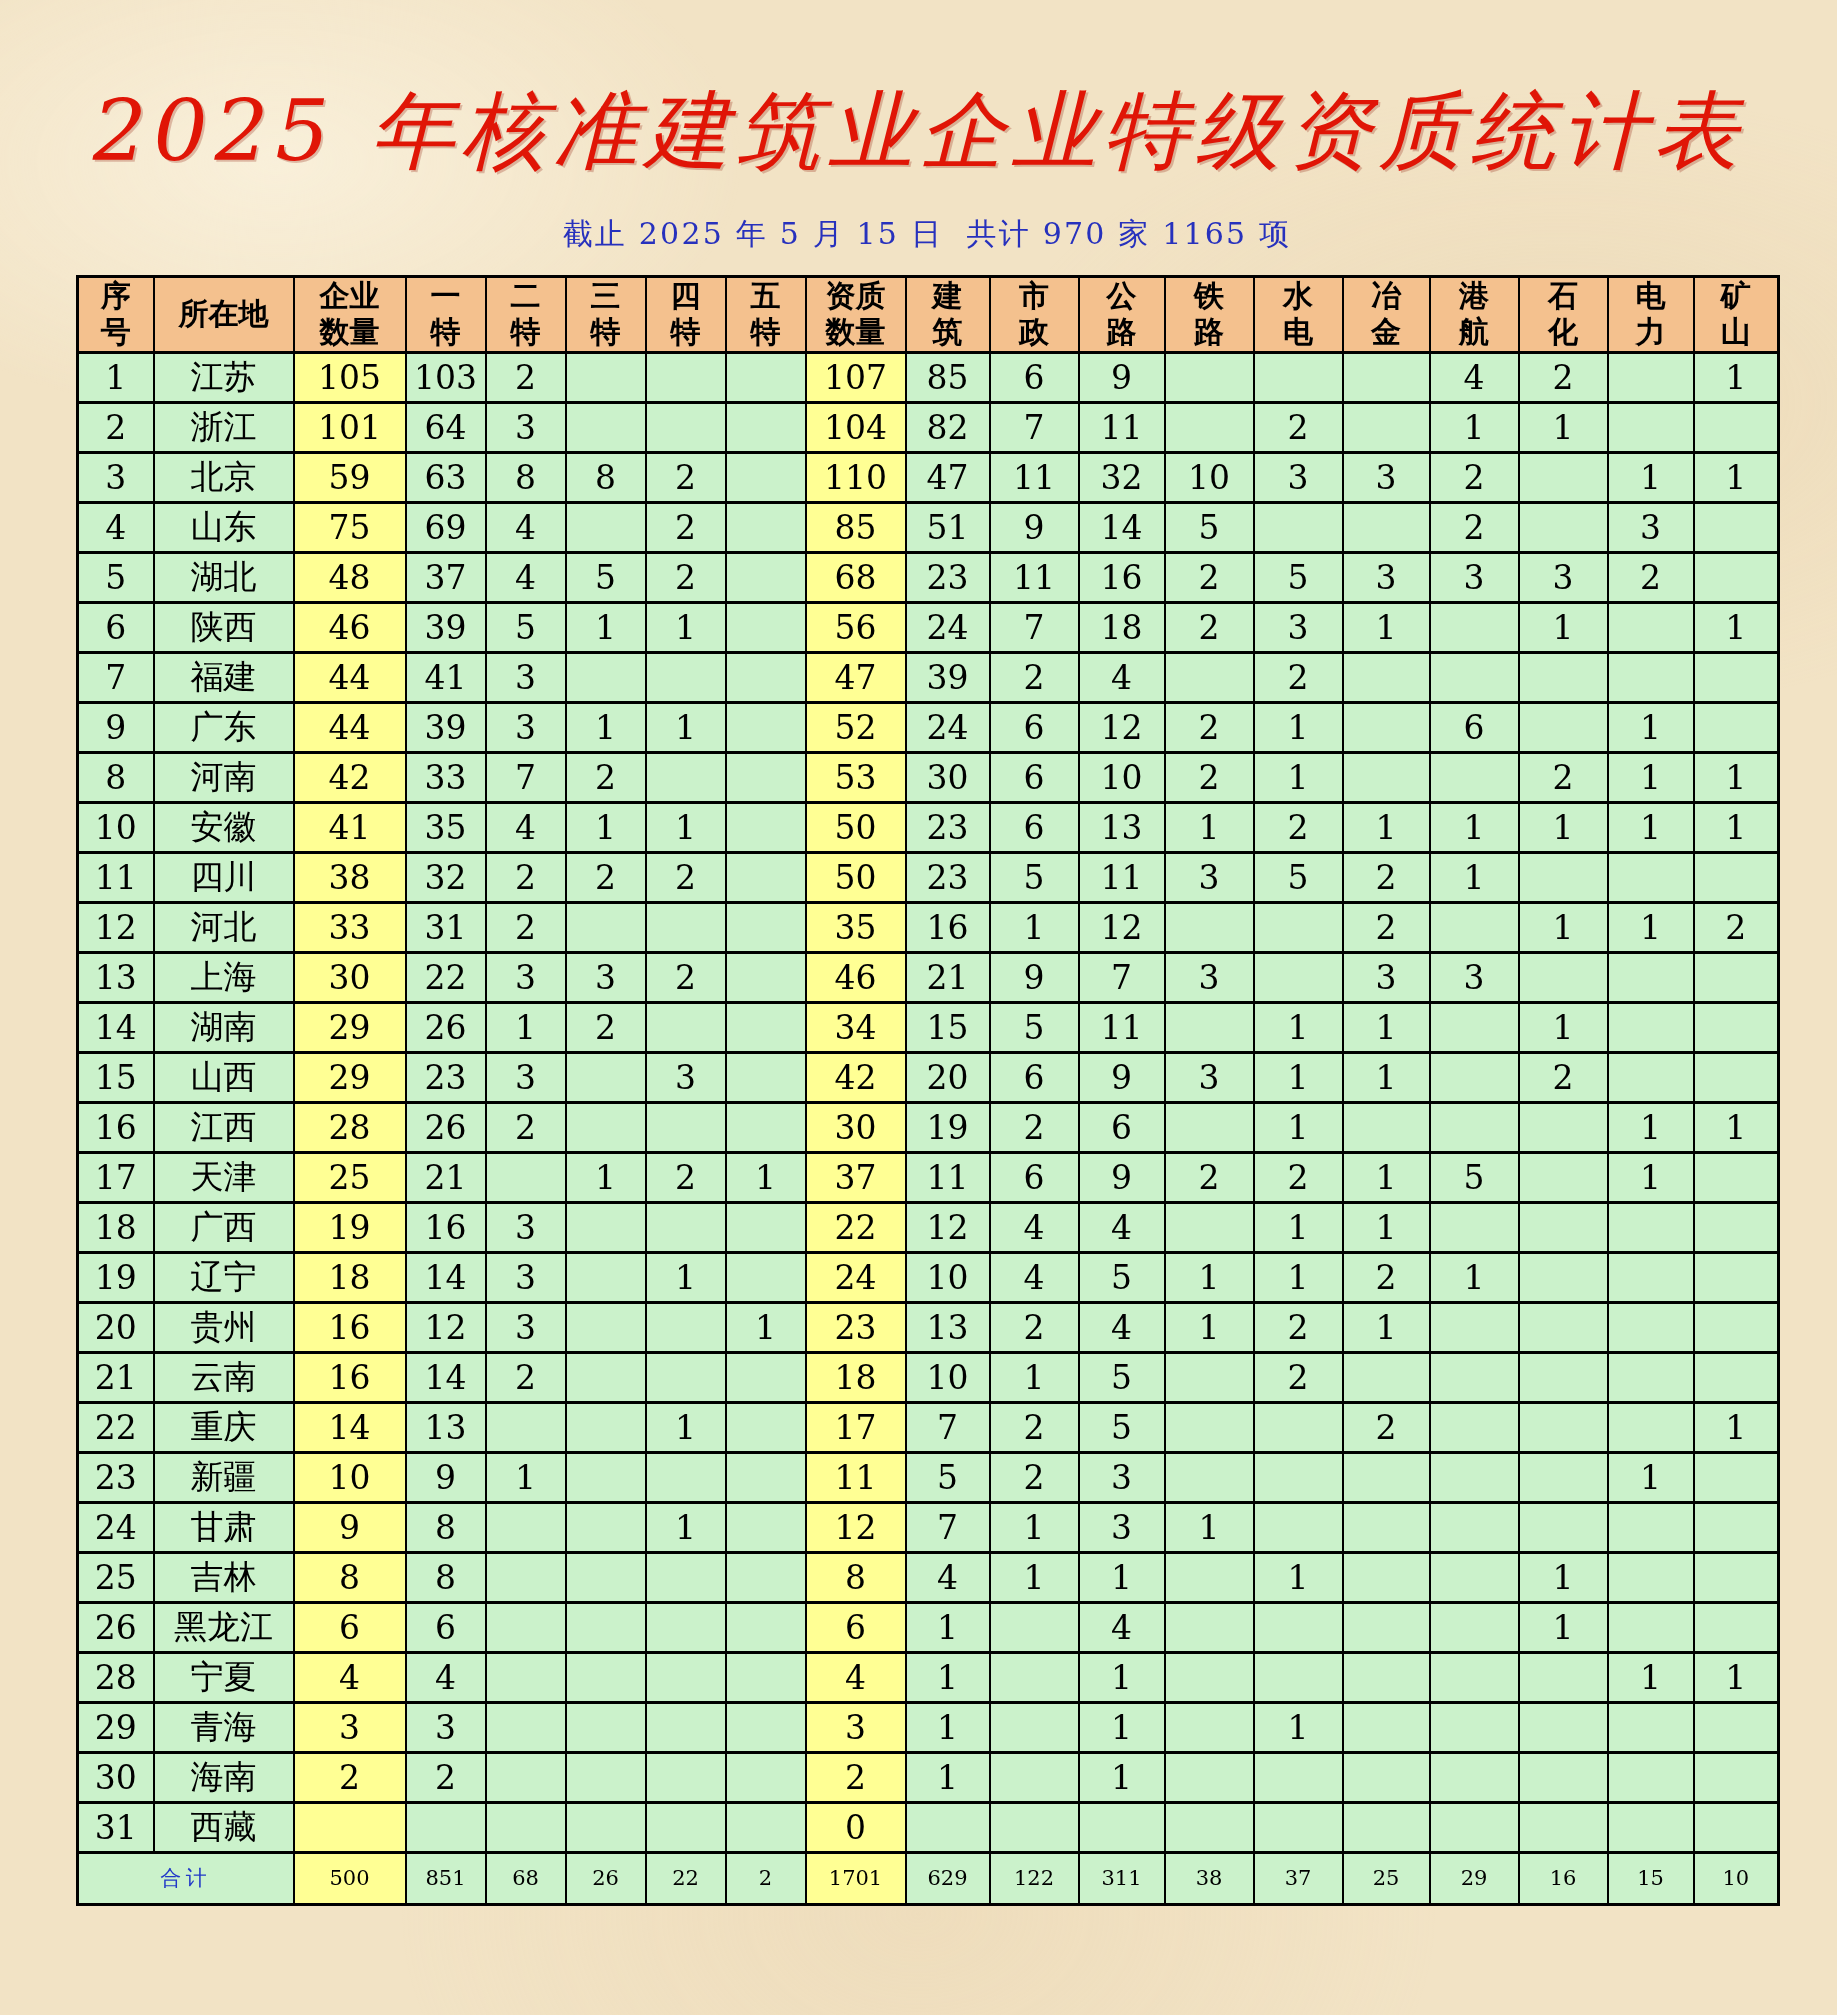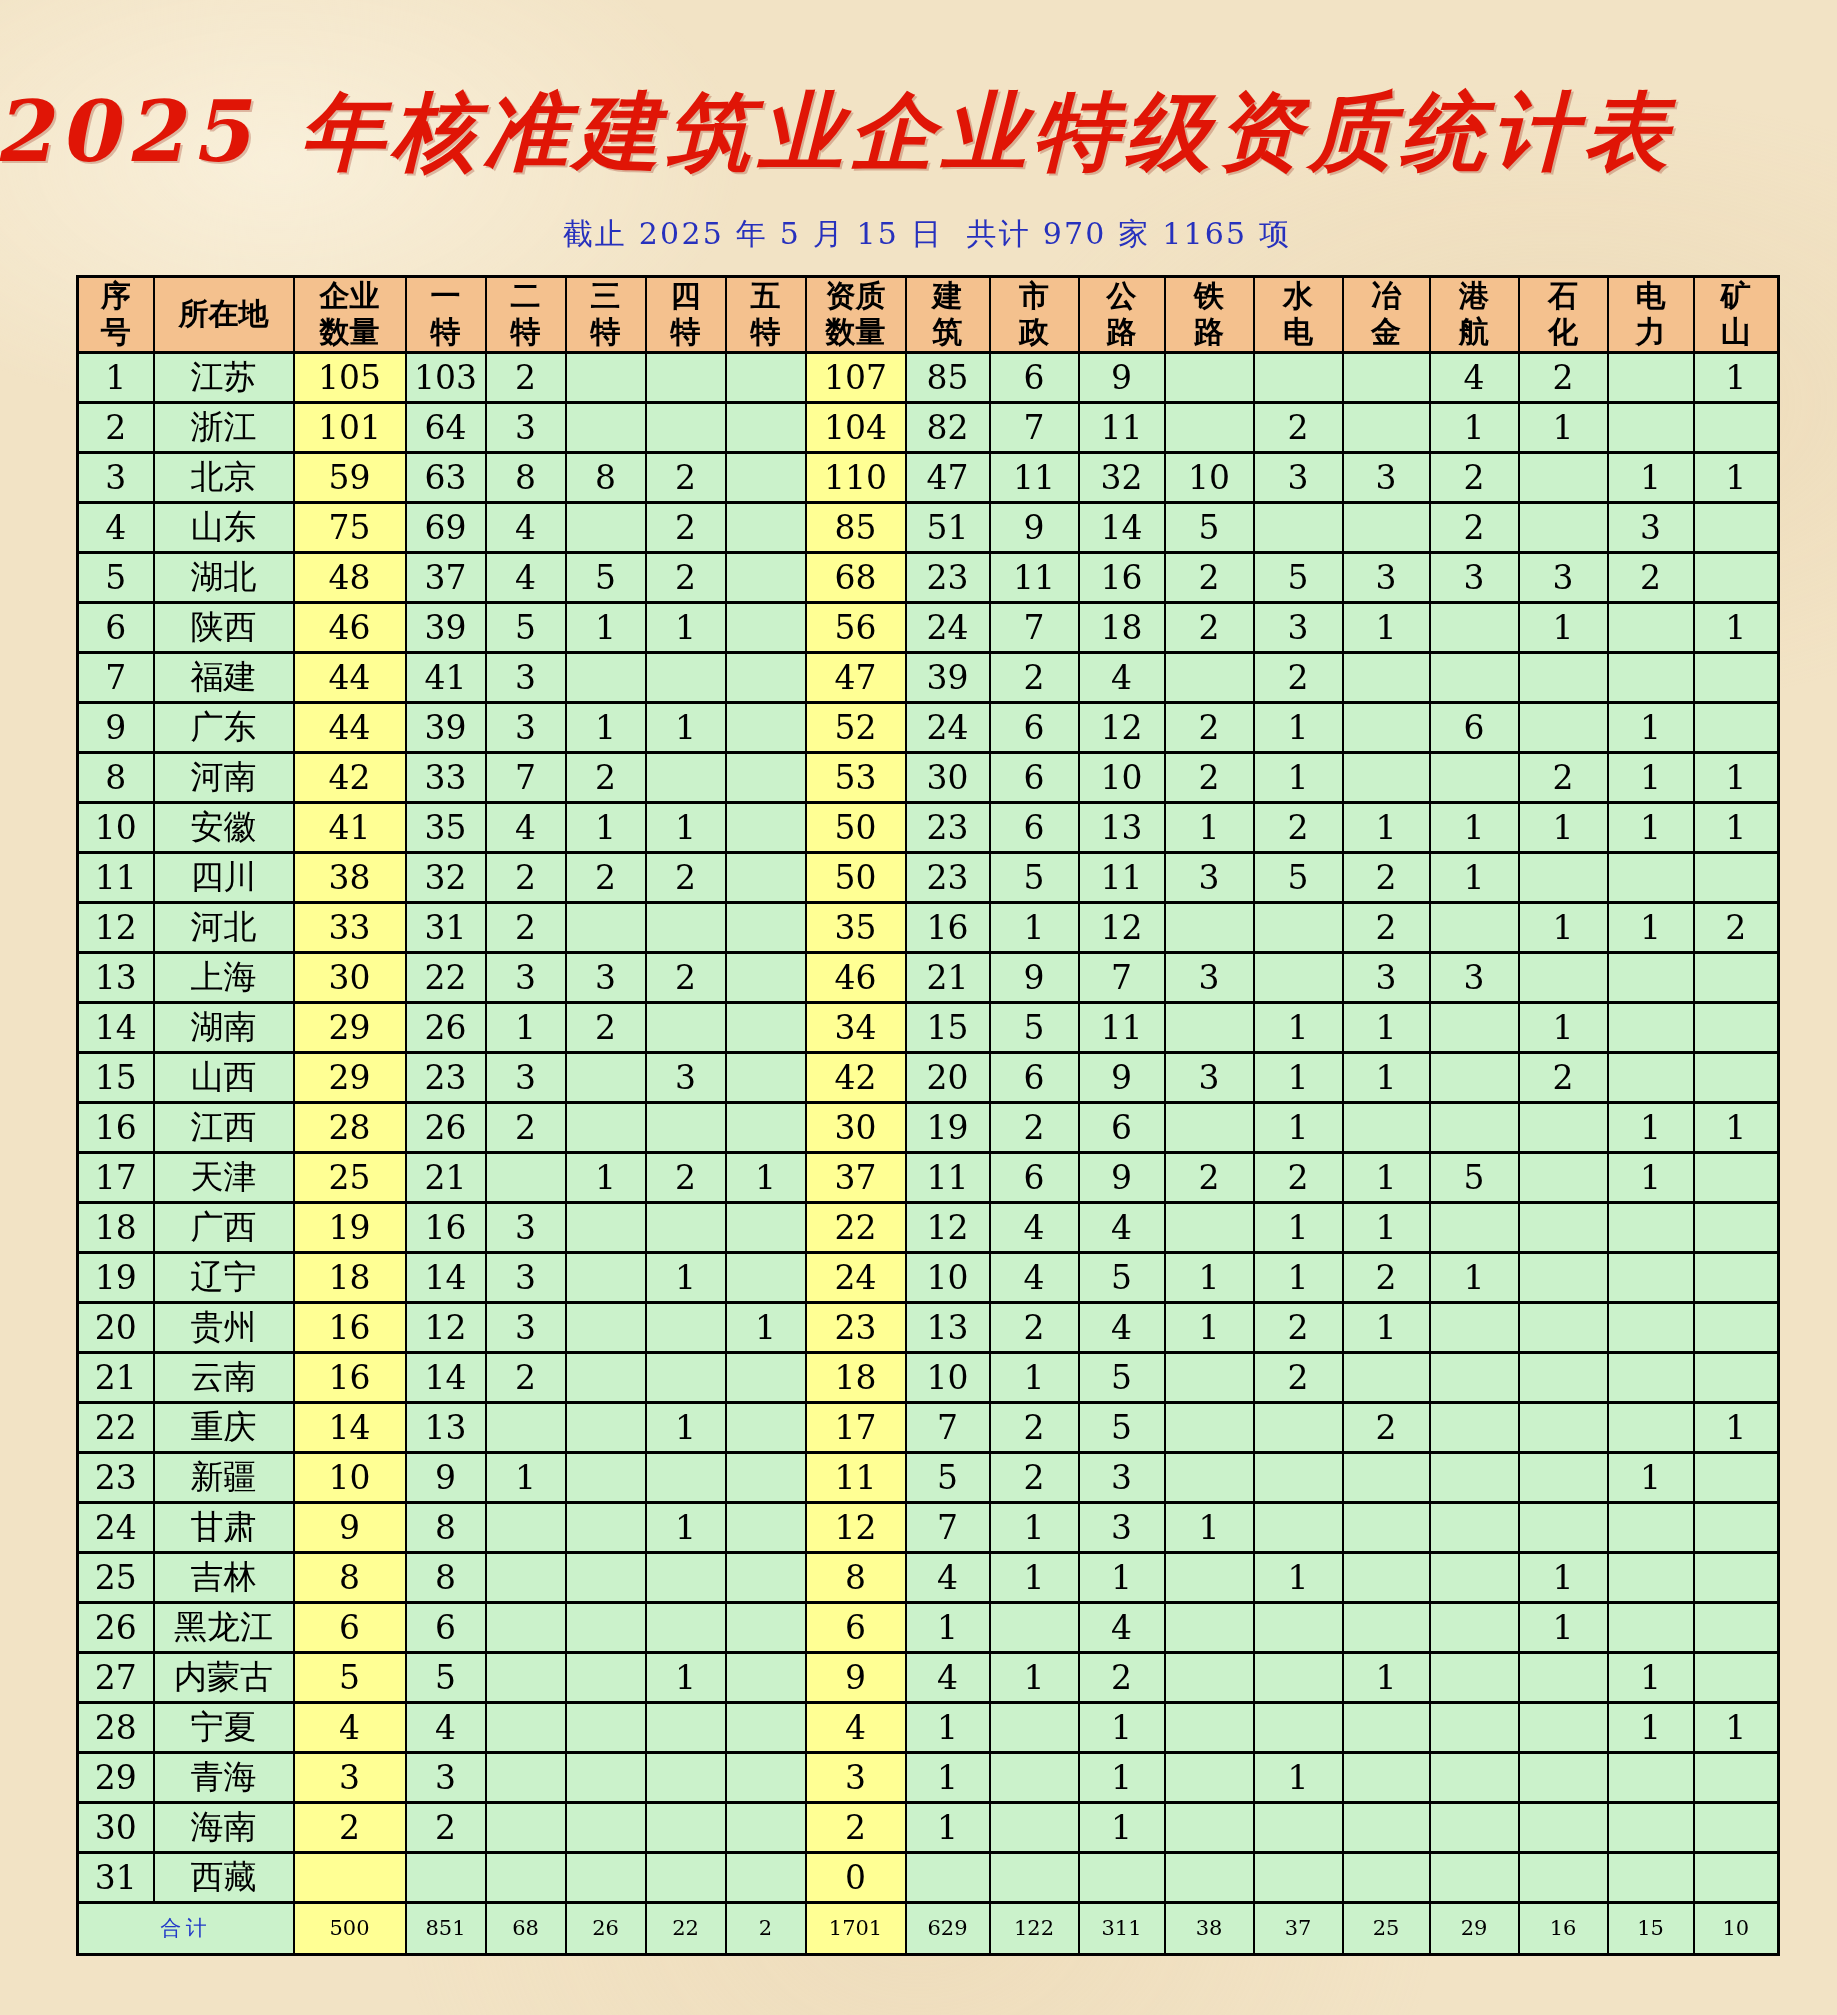"2025 年核准建筑业企业特级资质统计表" .title { font-weight: bold -> normal; text-align: left -> center }
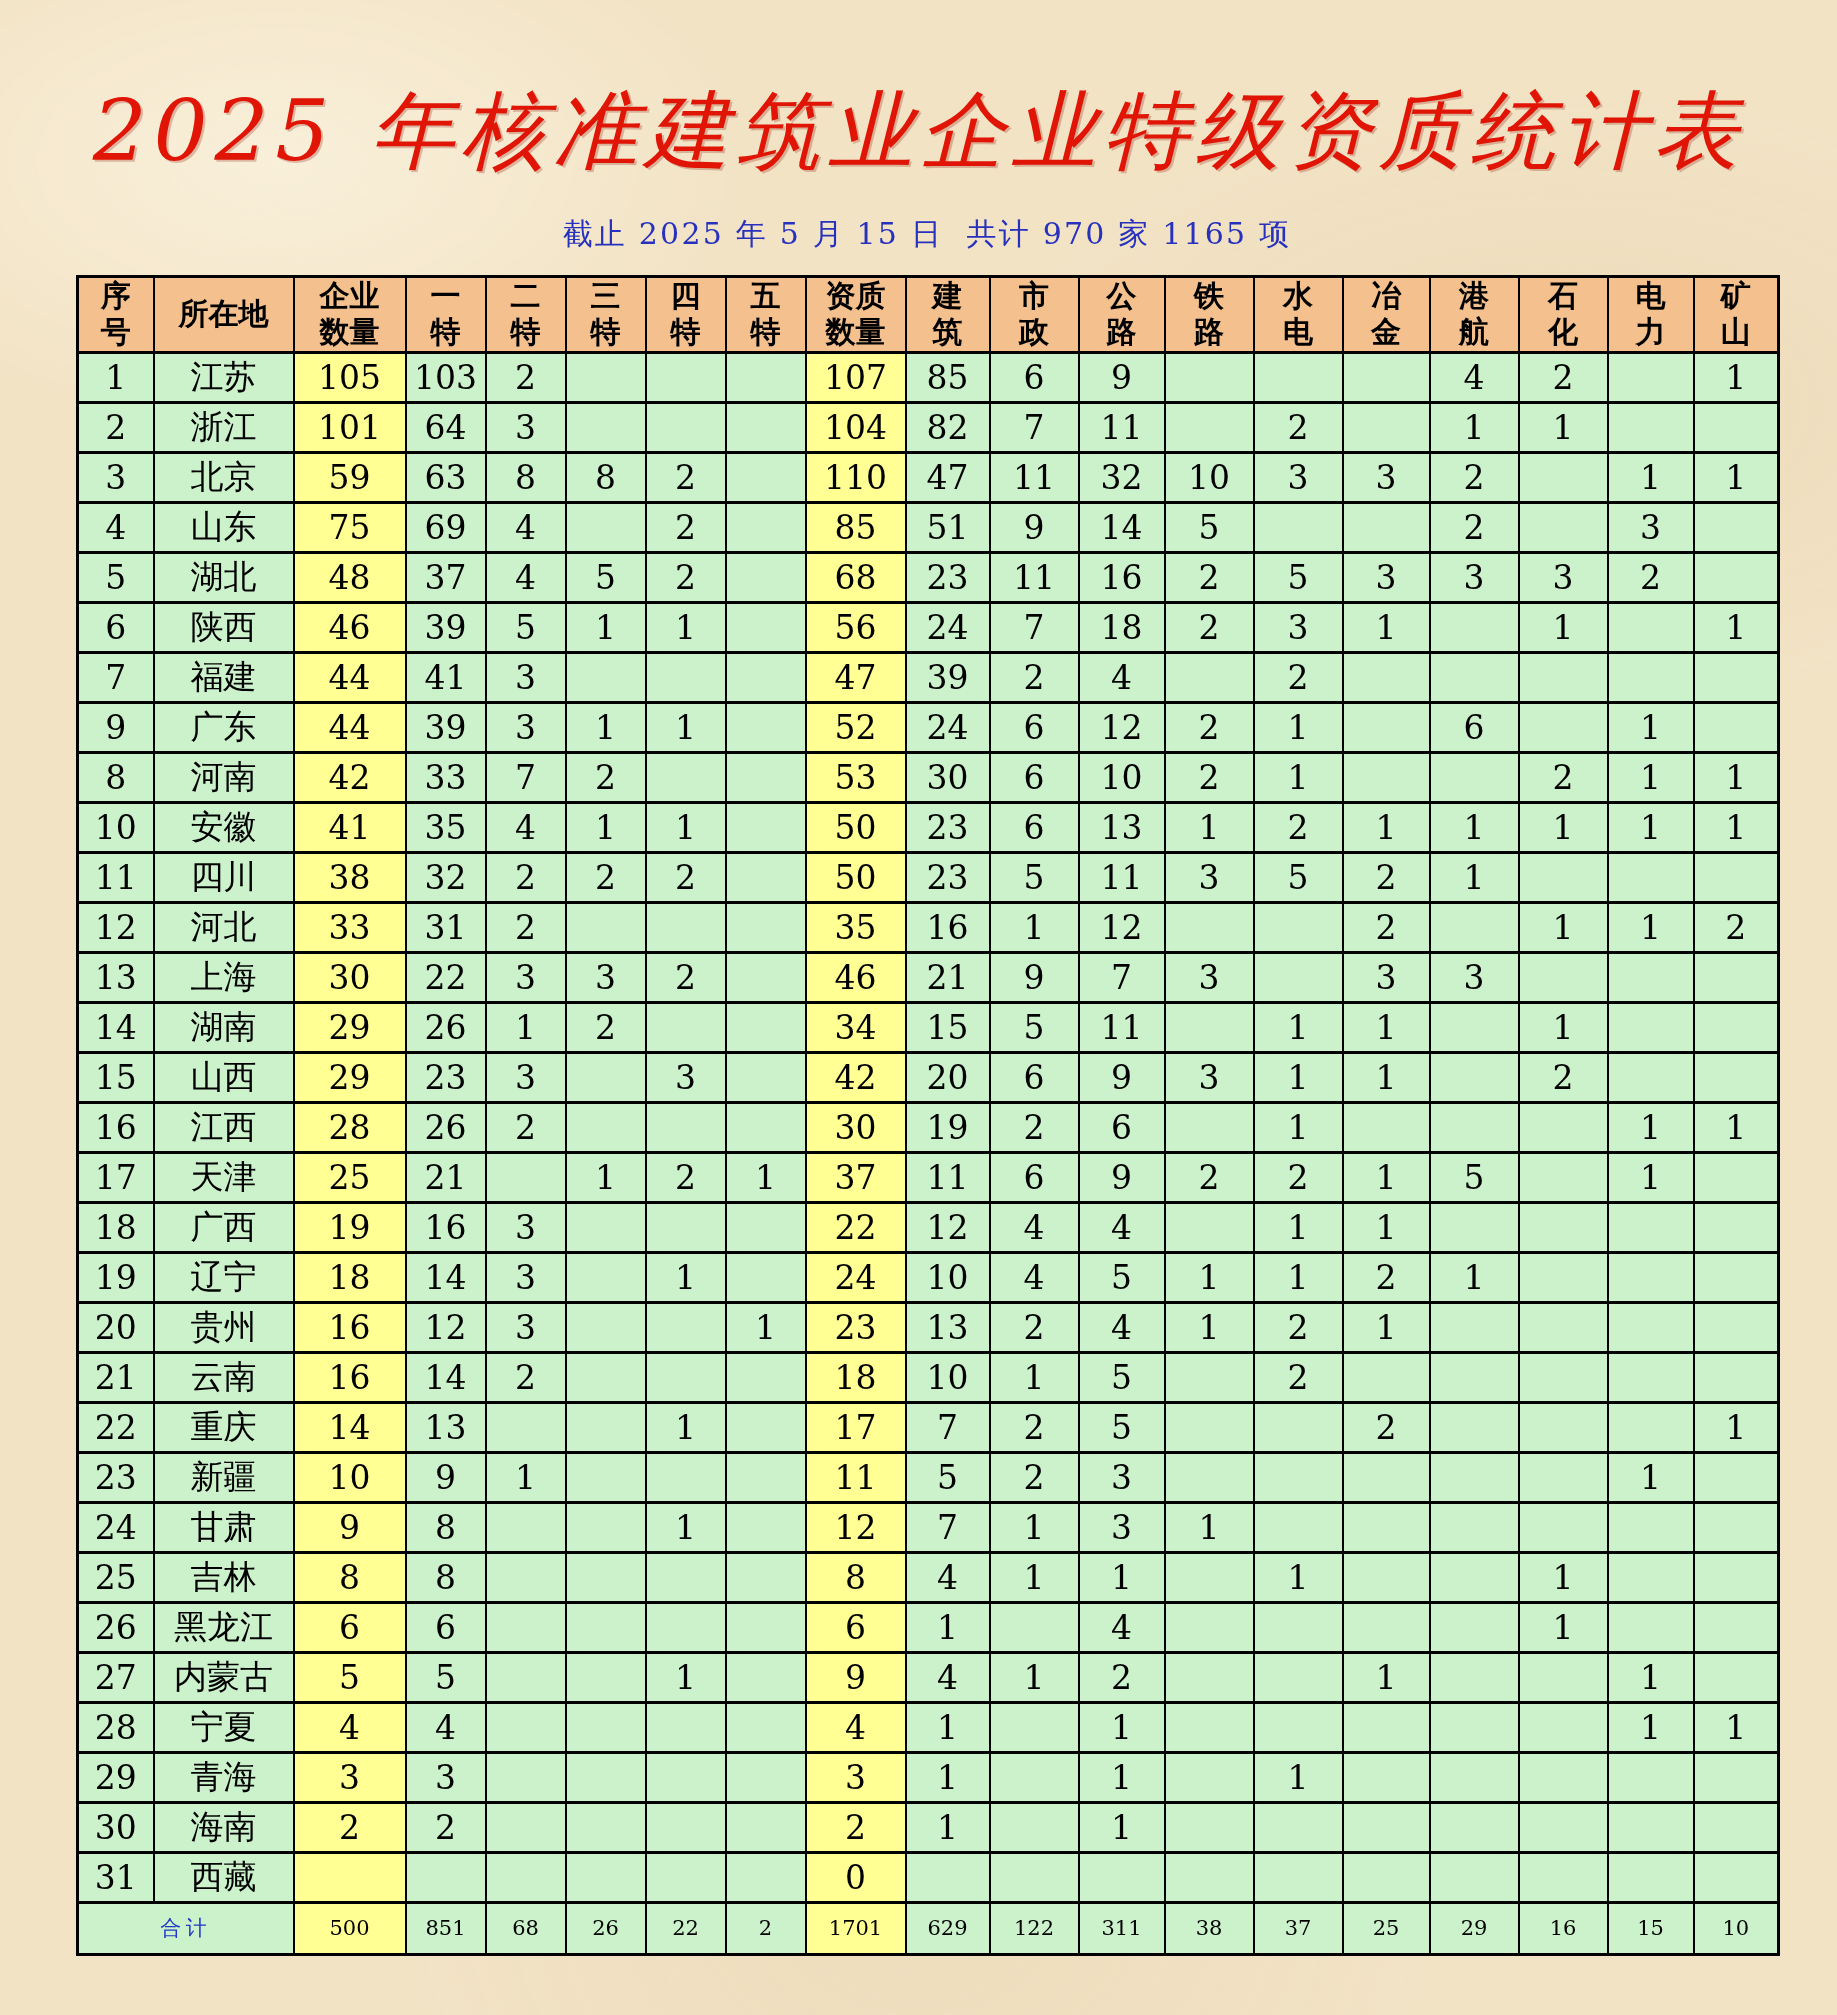"27" tr { html: <tr> <td>27</td> <td>内蒙古</td> <td>5</td> <td>5</td> <td></td> <td></td> <td>1</td> <td></td> <td>9</td> <td>4</td> <td>1</td> <td>2</td> <td></td> <td></td> <td>1</td> <td></td> <td></td> <td>1</td> <td></td> </tr> -> none }
